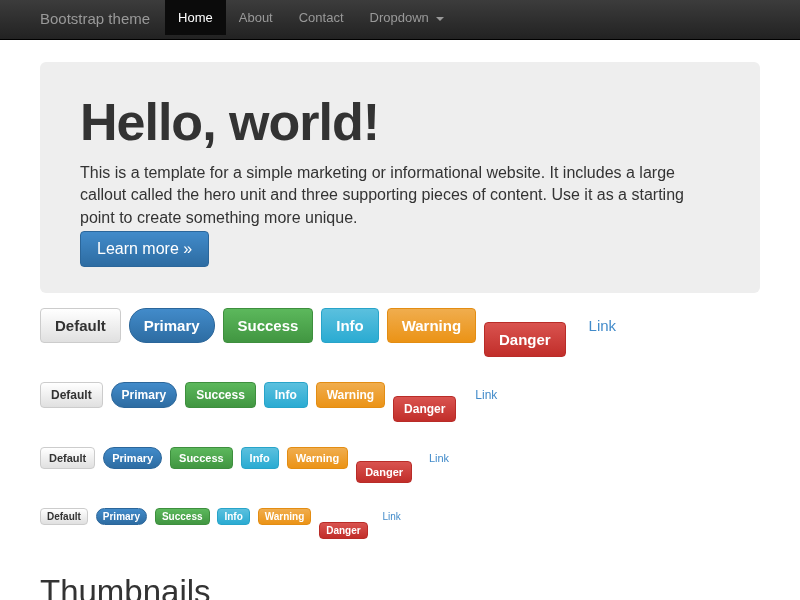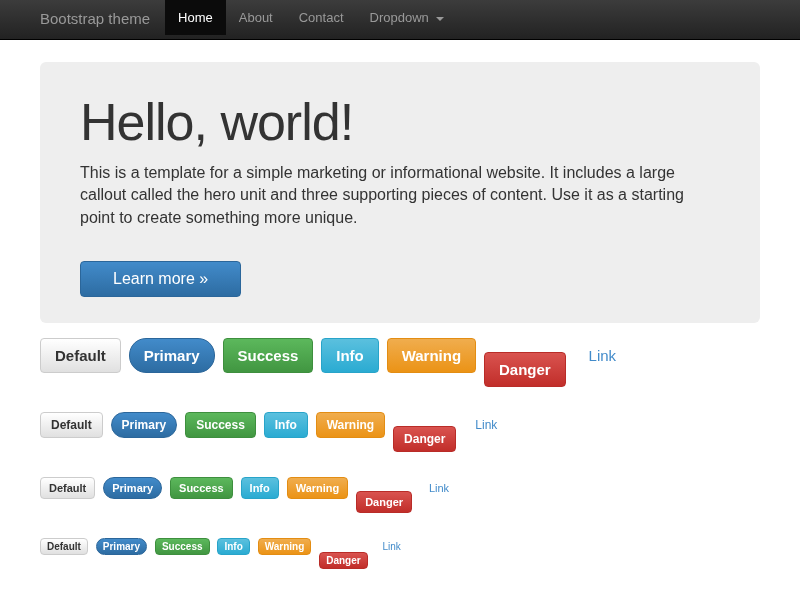"Hello, world!" .jumbotron h1 { font-weight: 400 -> 700 }
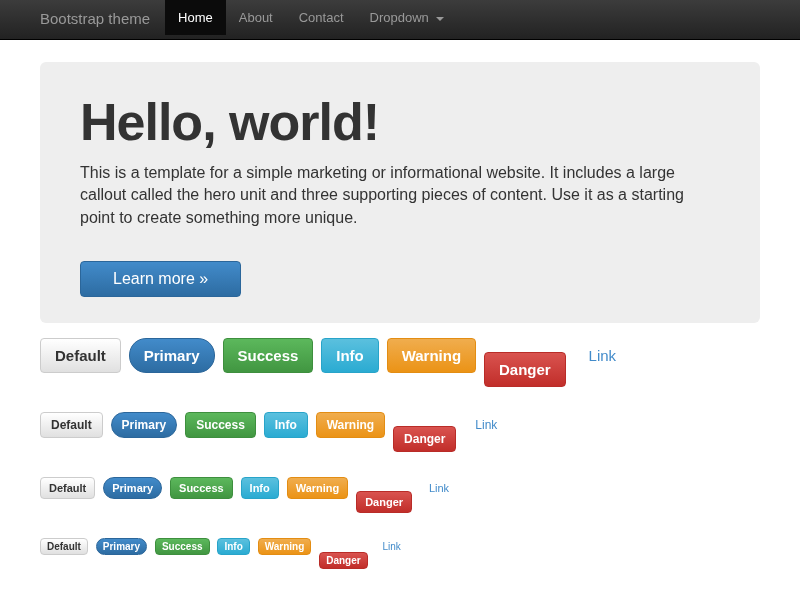"This is a template for" .jumbotron p { margin-bottom: 32px -> 2px }
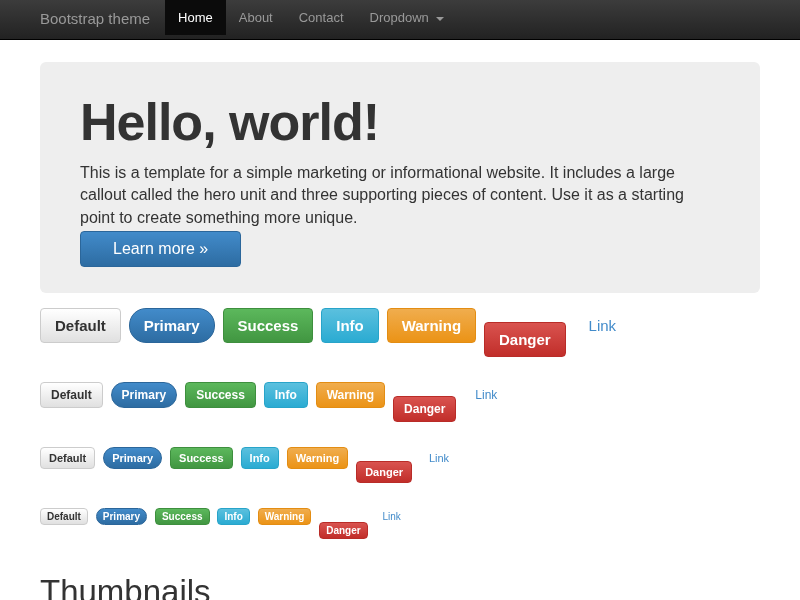"Learn more »" .btn-primary-lg { padding: 8px 32px -> 8px 16px }
